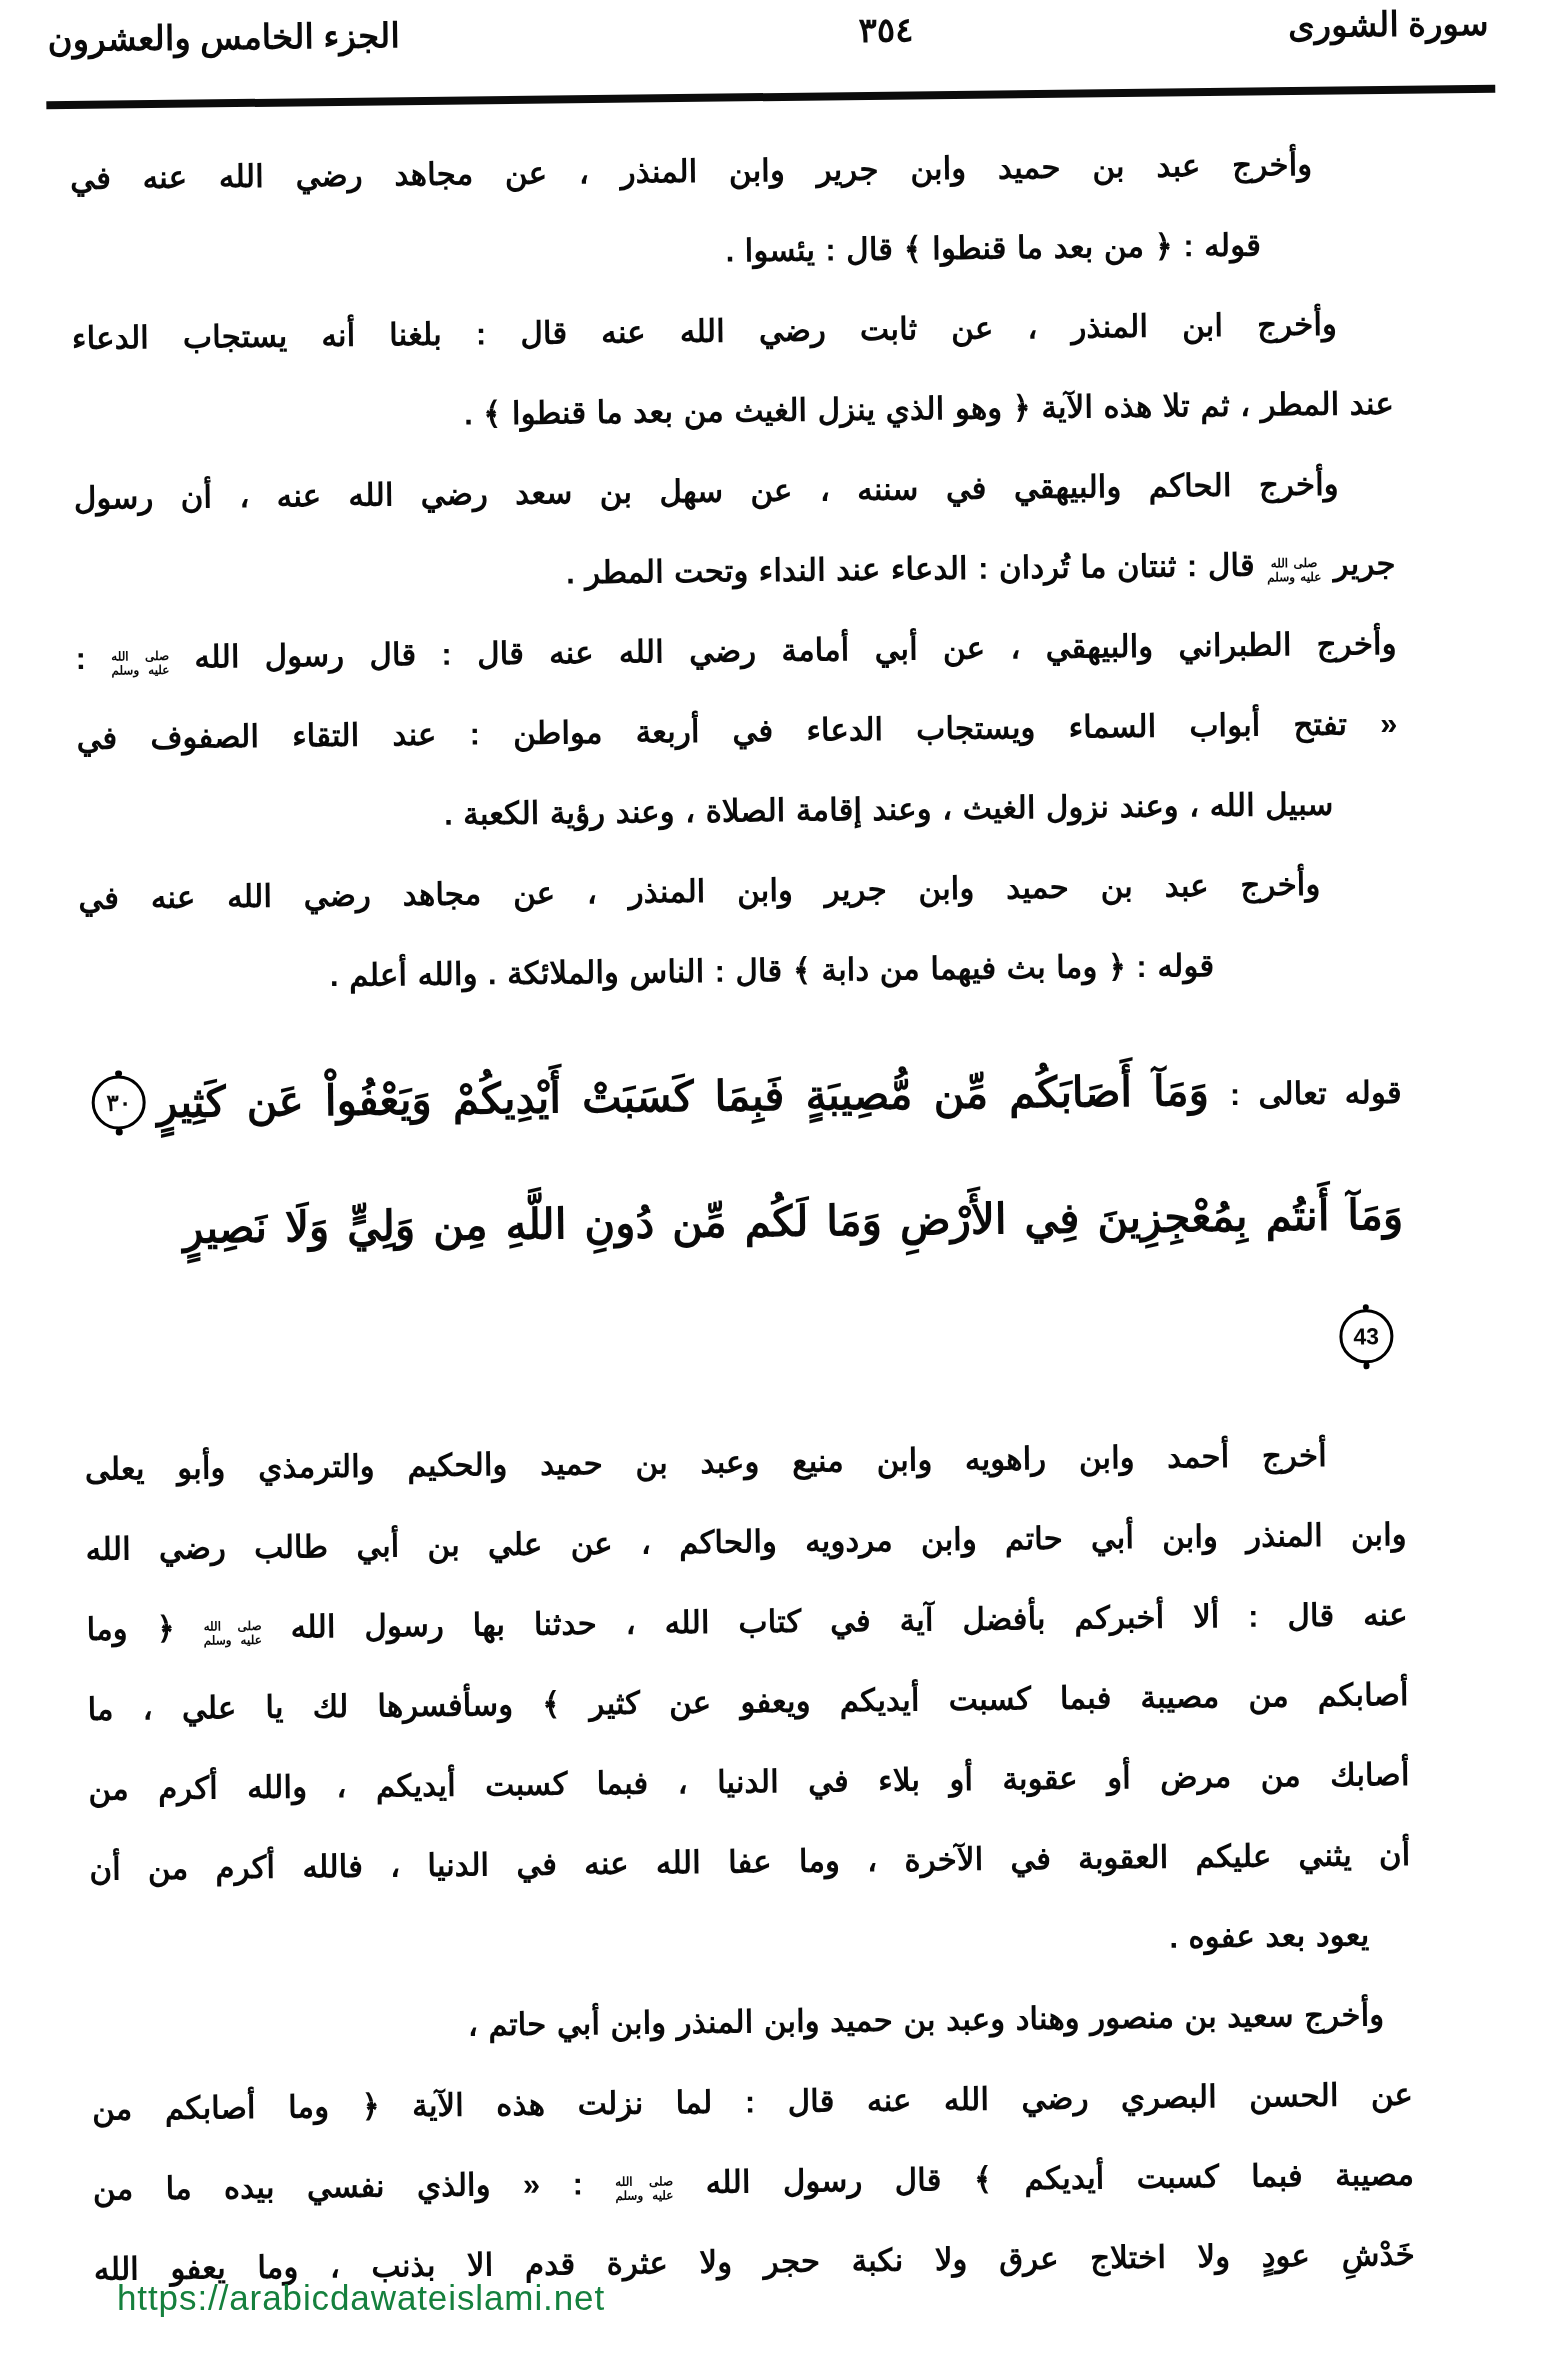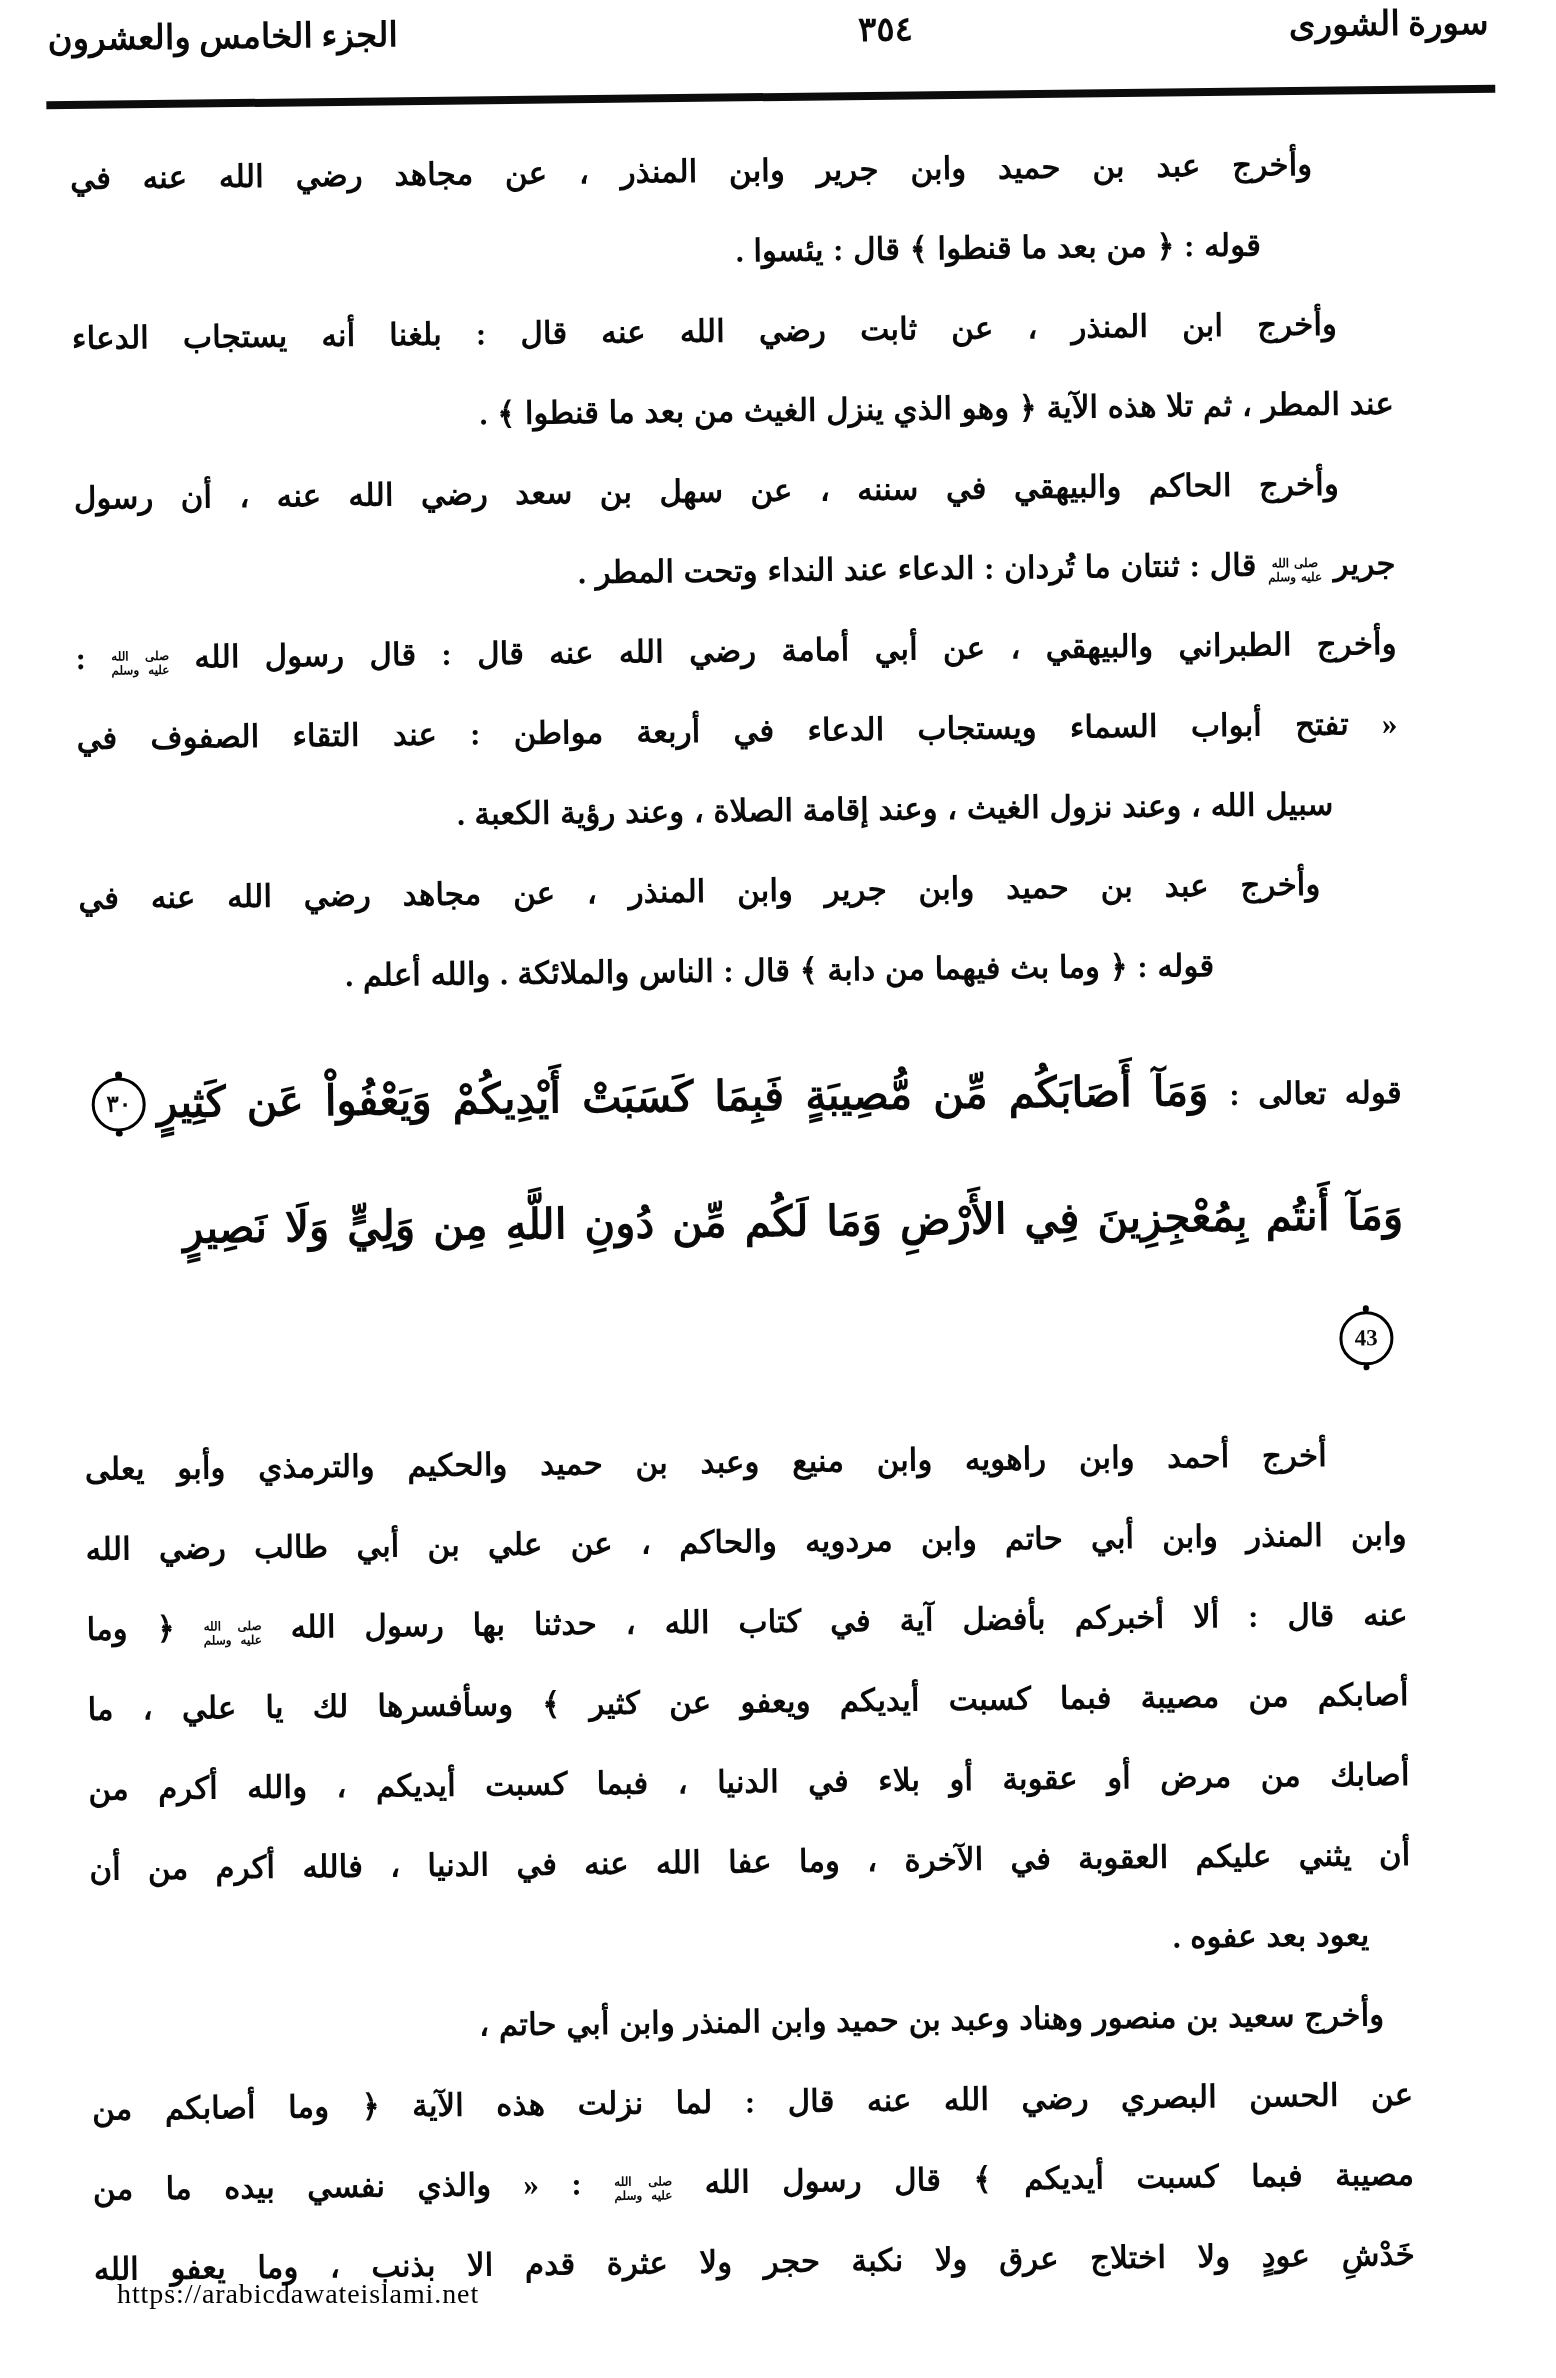"الجزء الخامس والعشرون" .page { font-family: Liberation Serif, serif -> Liberation Sans, sans-serif }
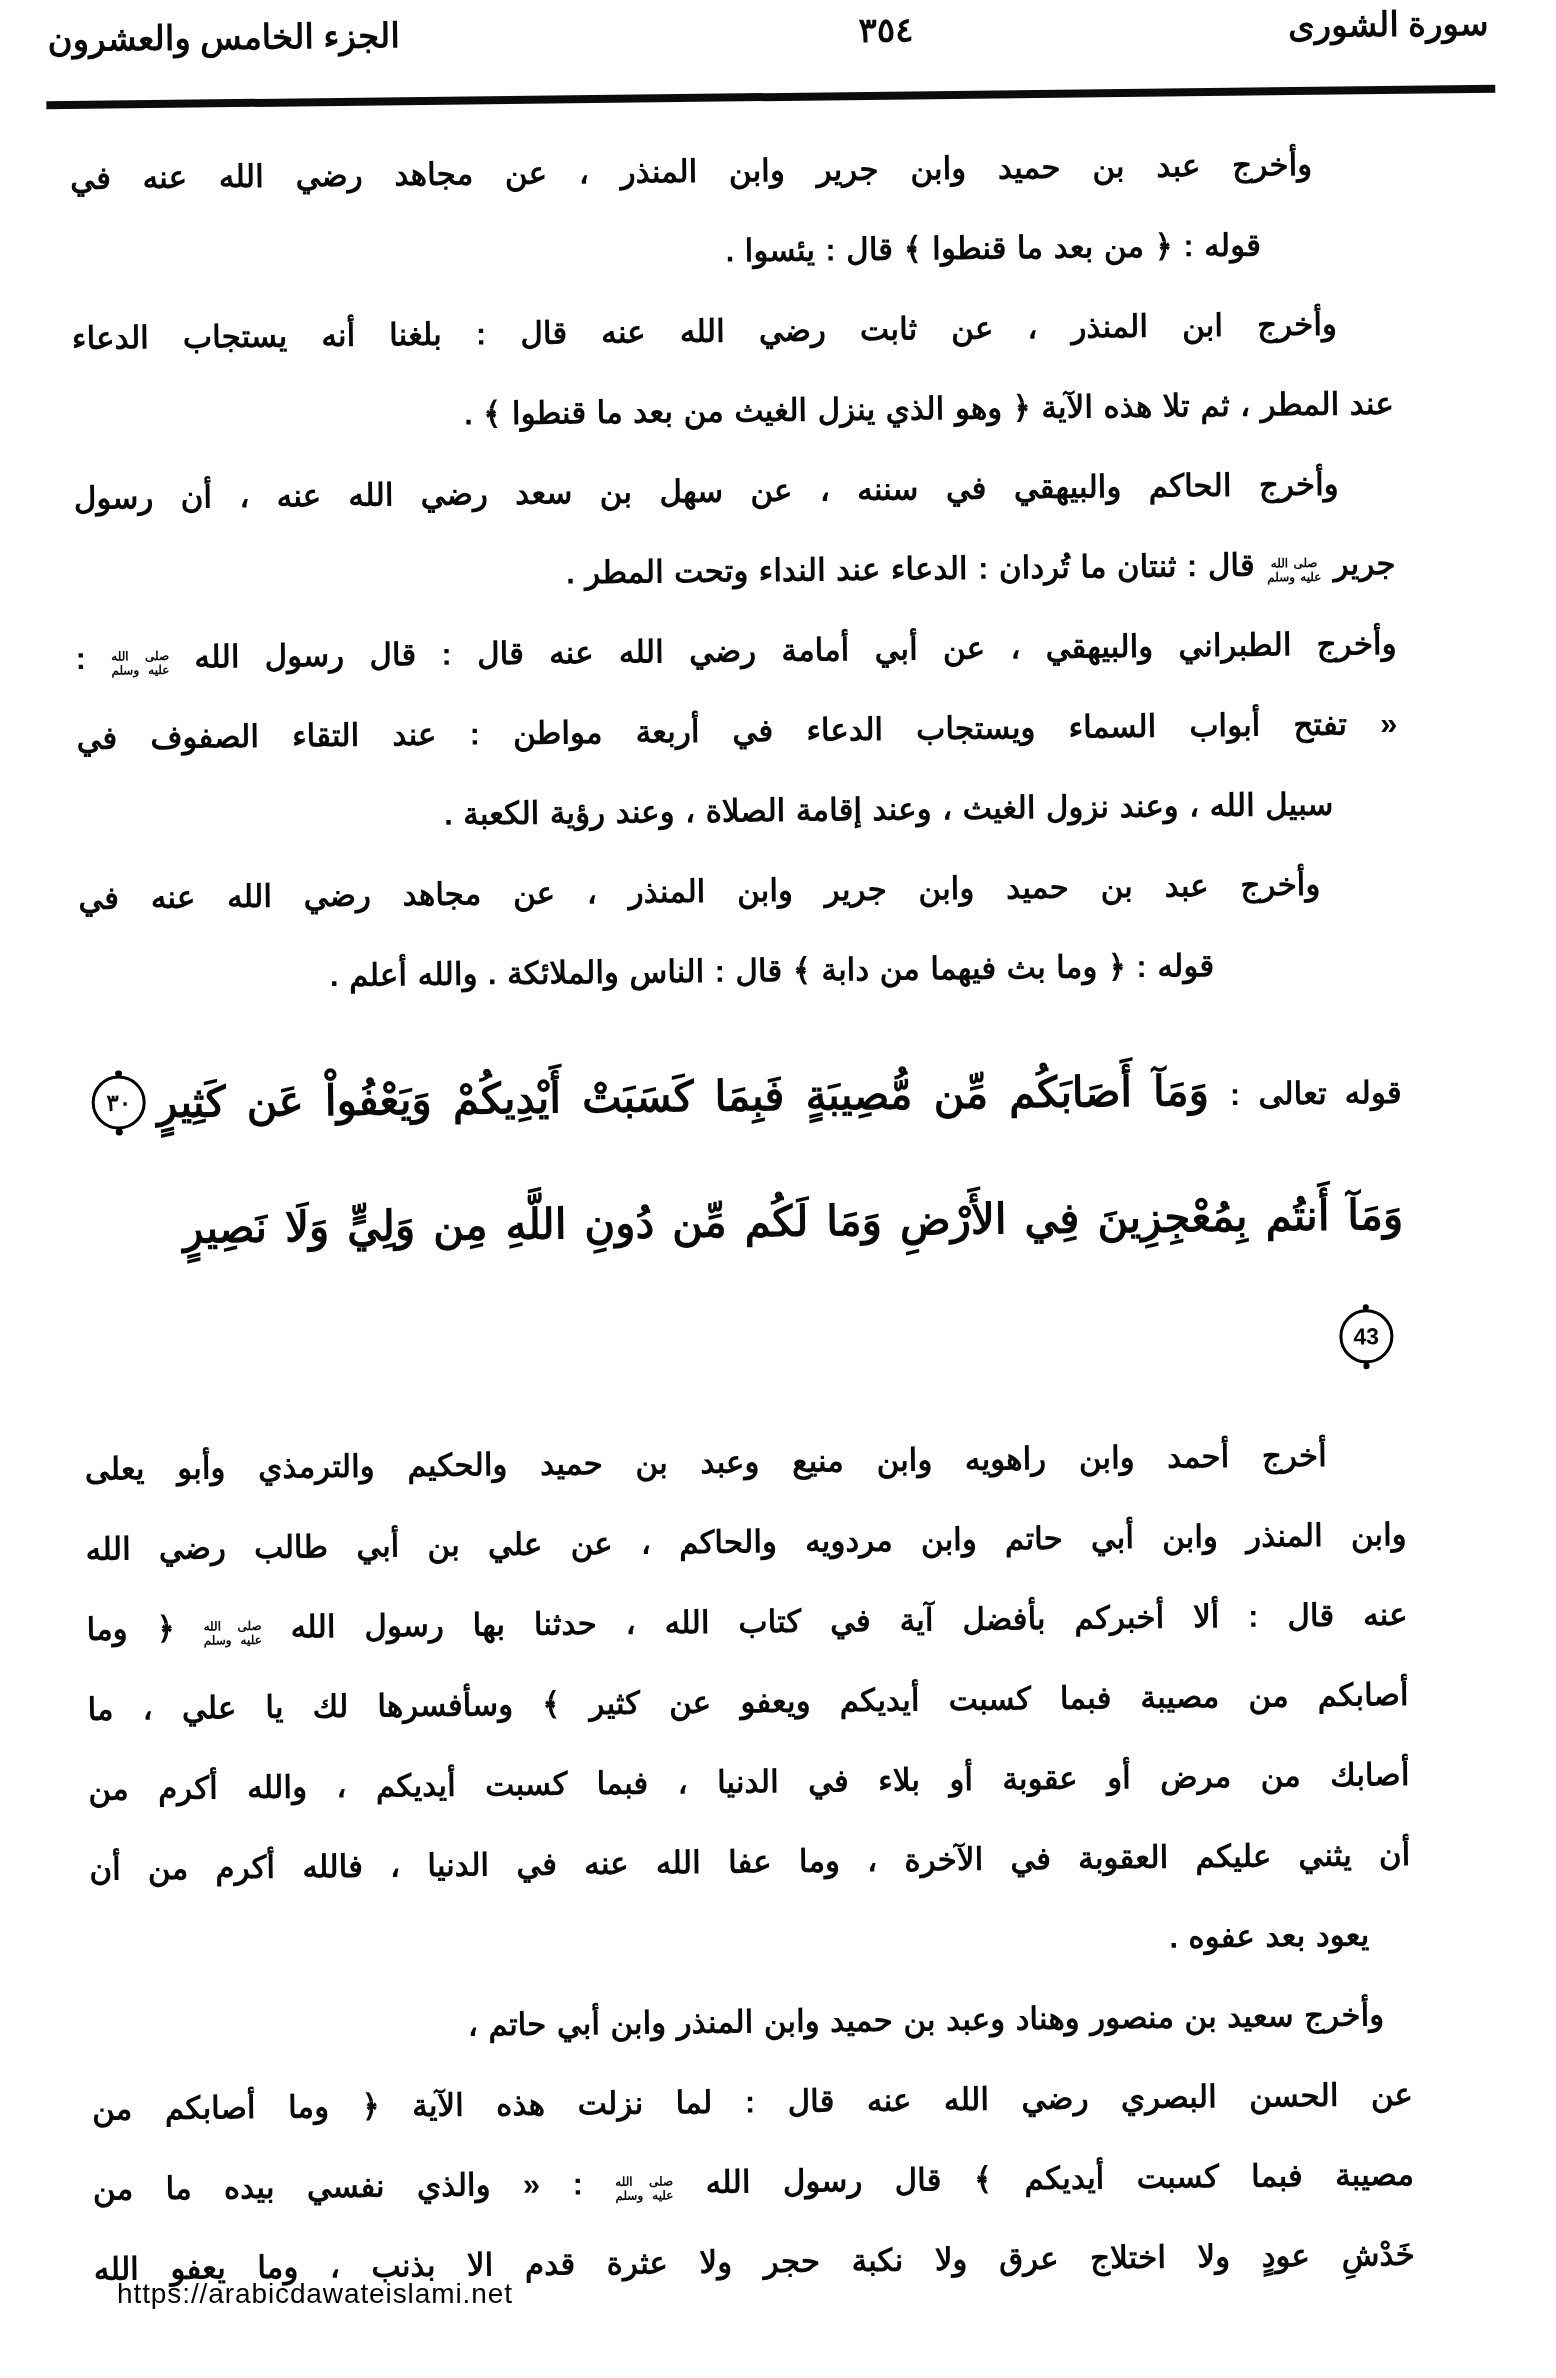"https://arabicdawateislami.net" .watermark { color: #000000 -> #15803d; font-size: 28px -> 35px }
